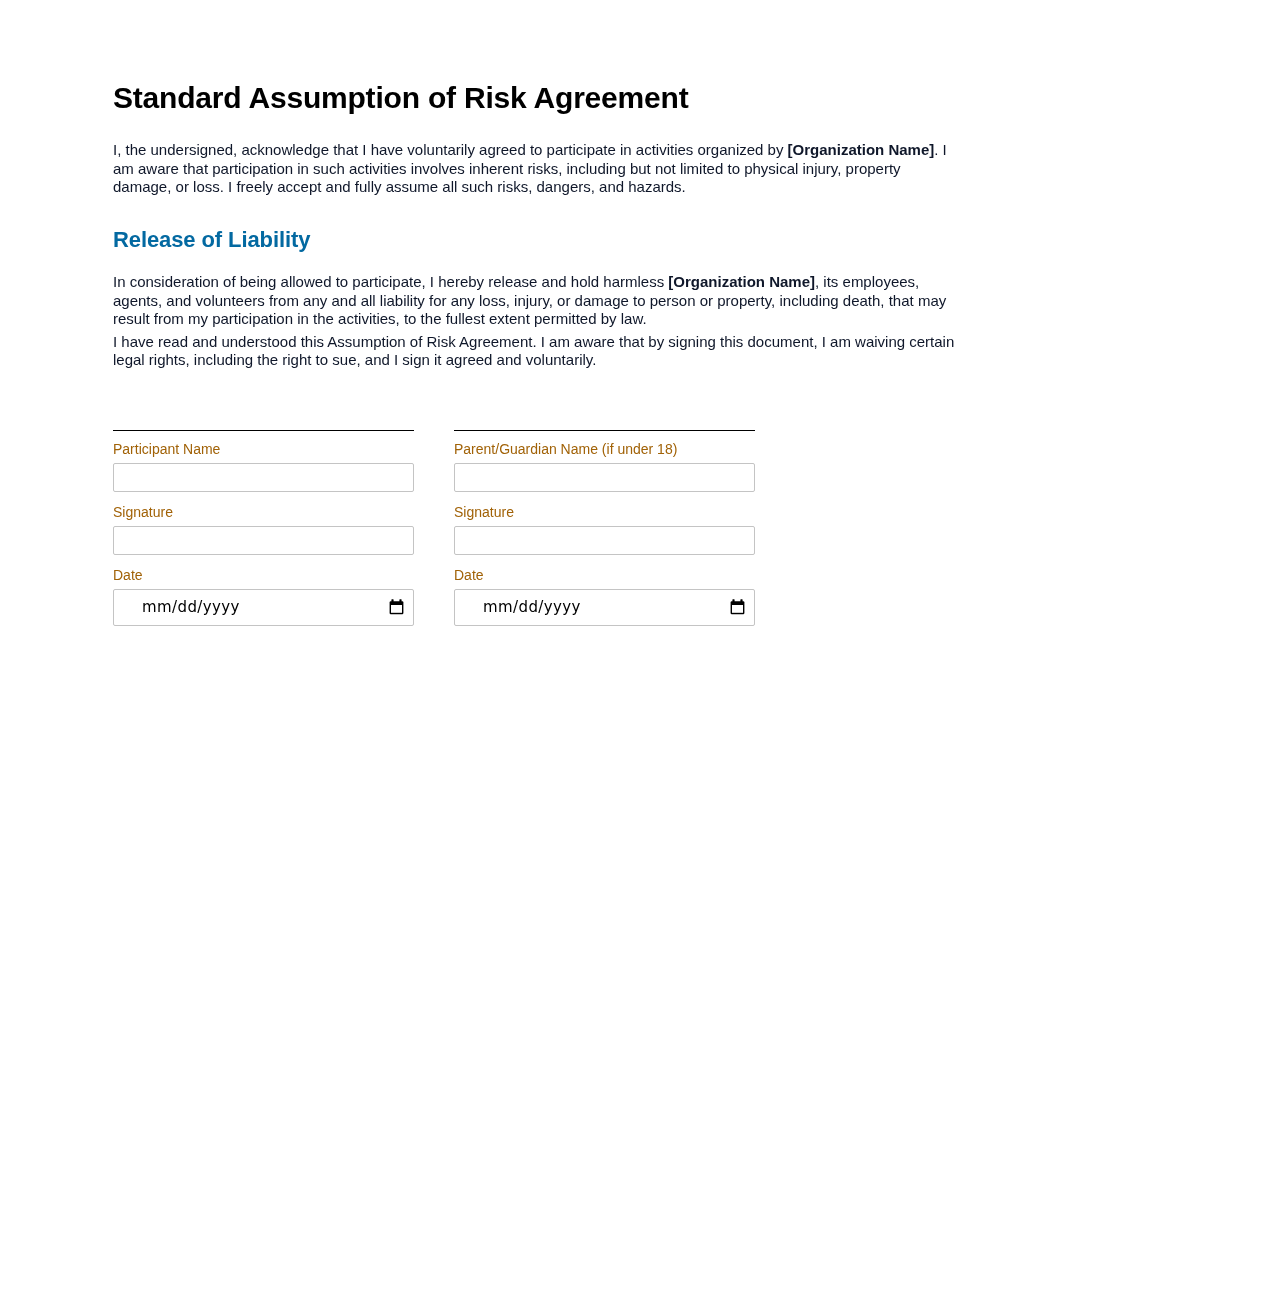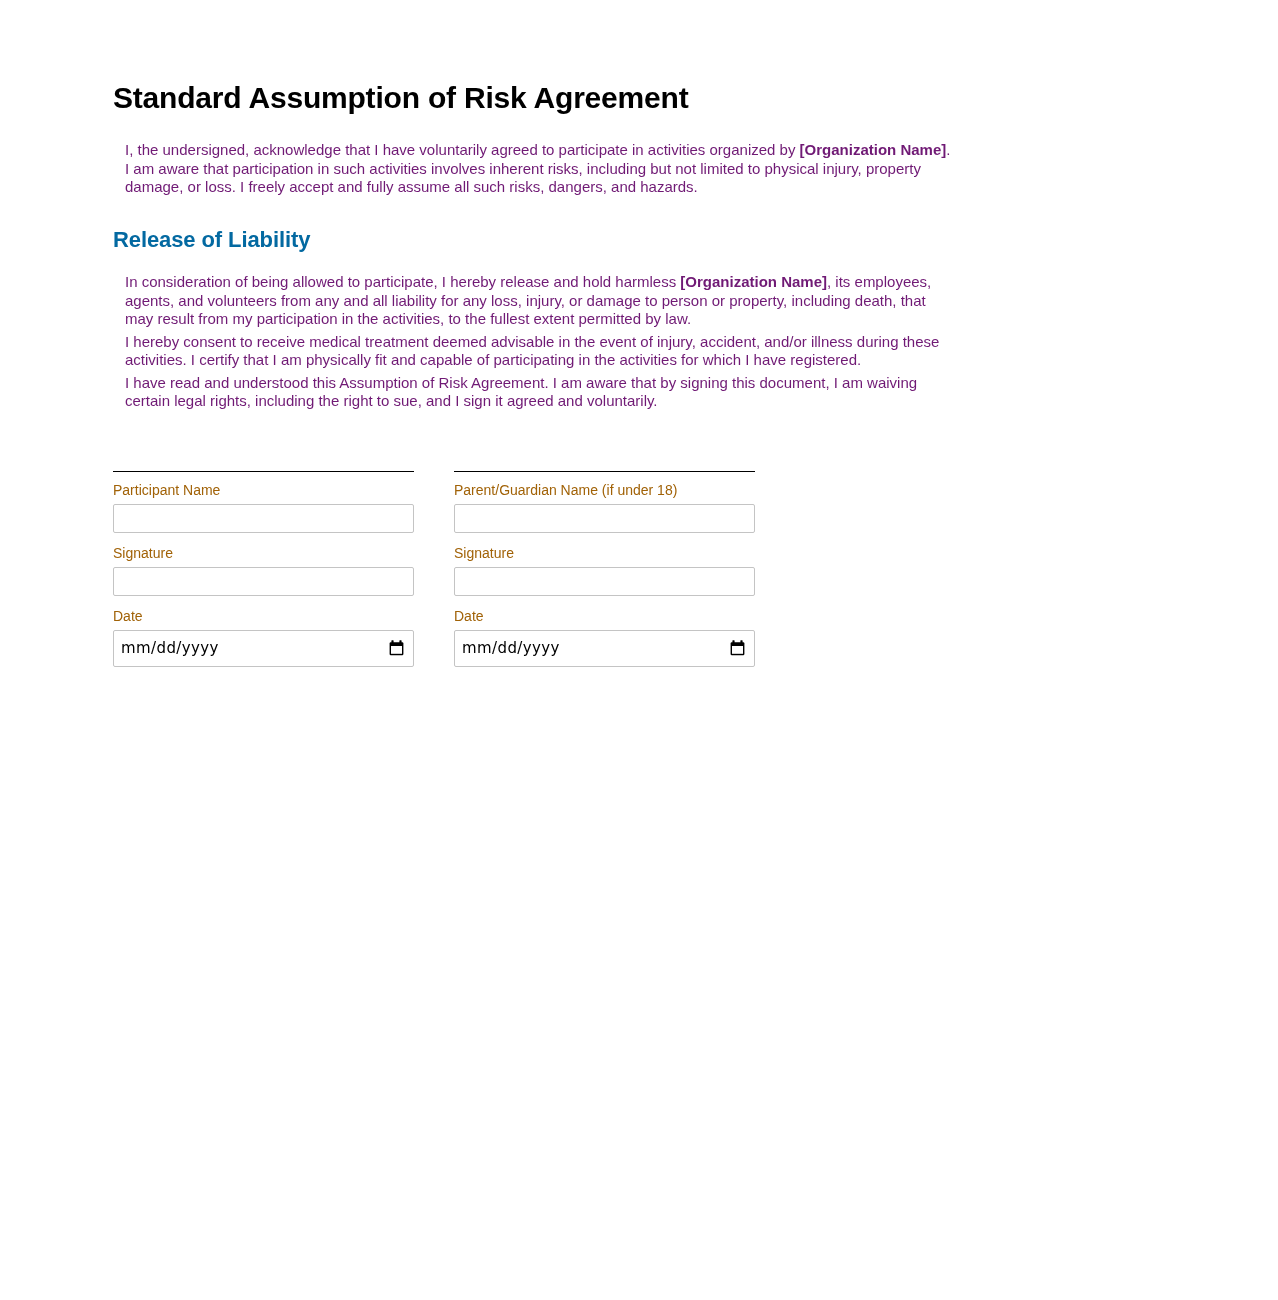"I, the undersigned, acknowledge that" .body-text { color: #701a75 -> #0f172a; margin: 0 0 4px 12px -> 0 0 4px 0 }
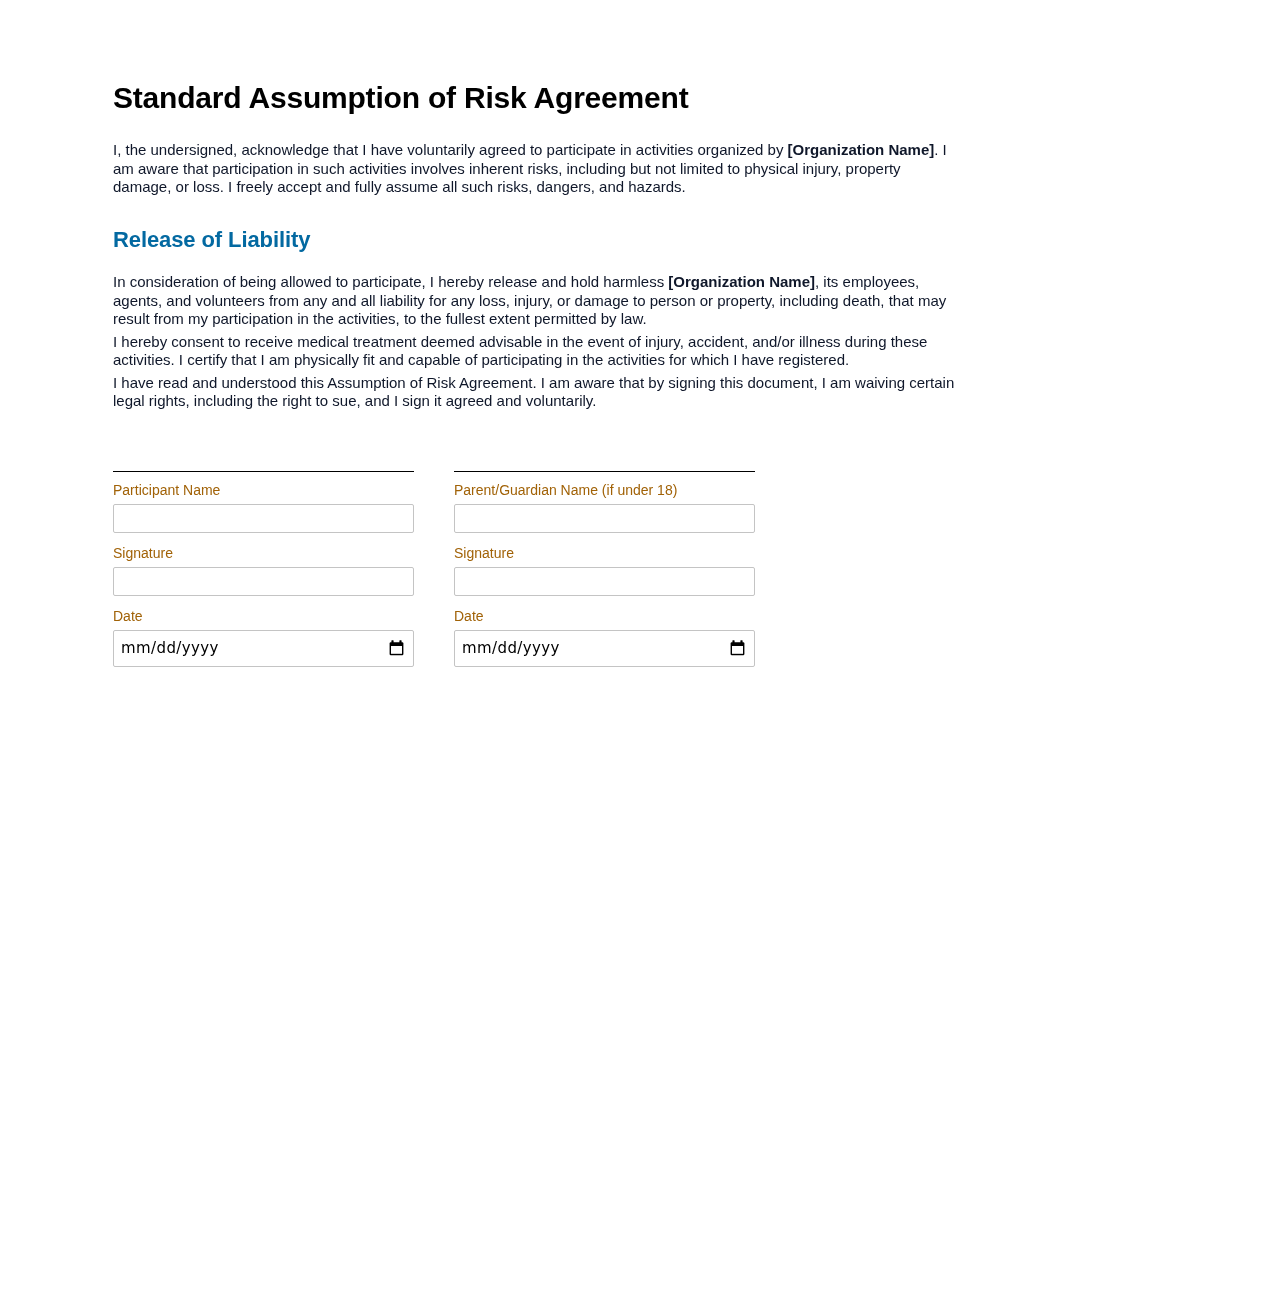"I hereby consent to receive" p.body-text { html: <p>I hereby consent to receive medical treatment deemed advisable in the event of injury, accident, and/or illness during these activities. I certify that I am physically fit and capable of participating in the activities for which I have registered.</p> -> none }
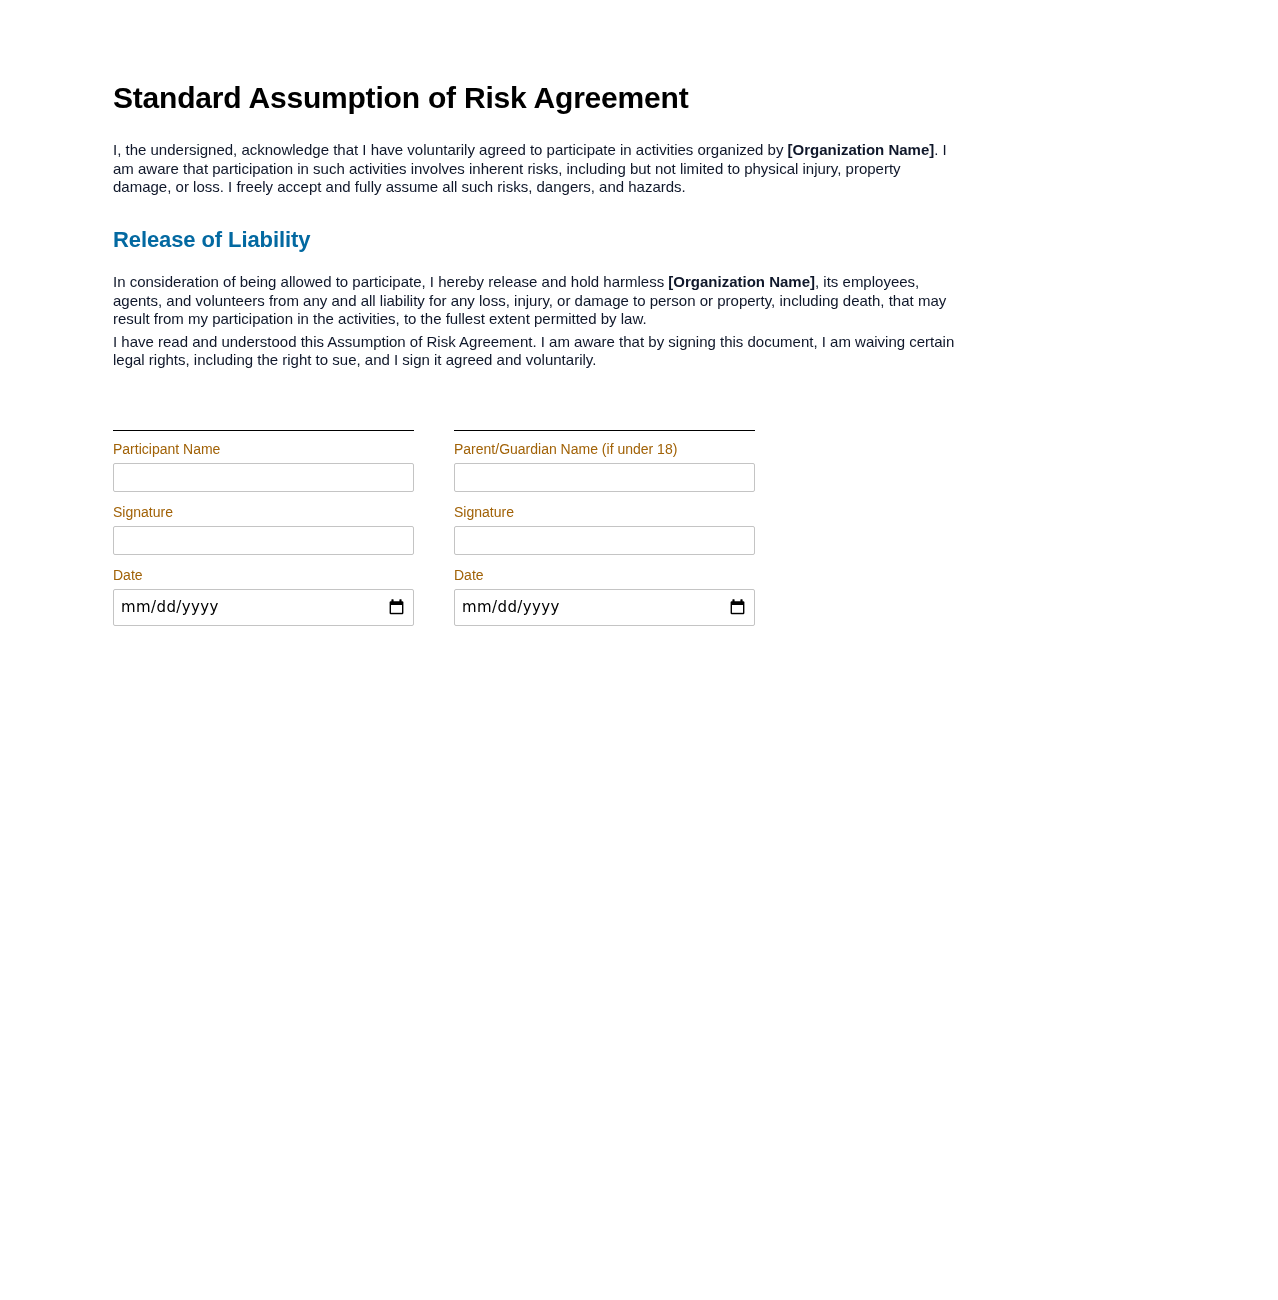"mm/dd/yyyy" .date-field { padding: 0 9px 0 7px -> 0 9px 0 28px }
